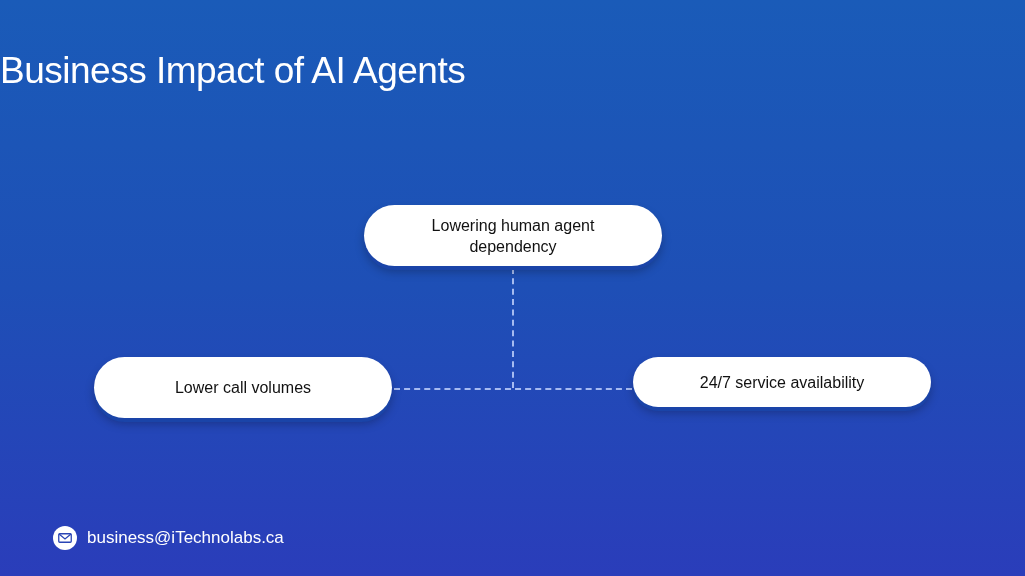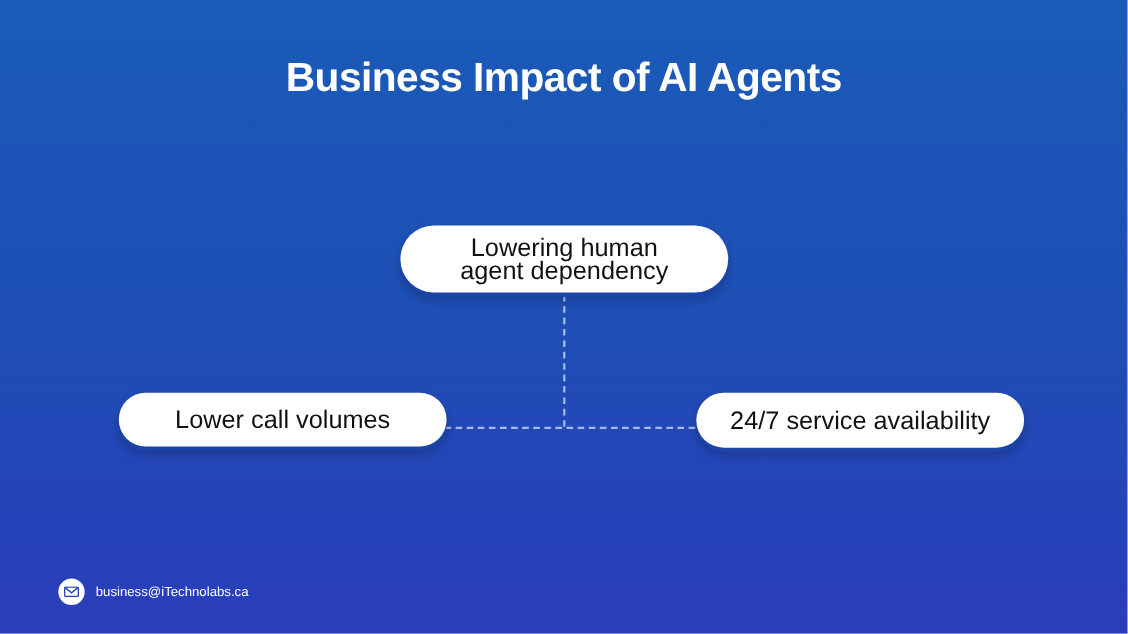"Business Impact of AI Agents" .title { font-weight: 700 -> 400; text-align: center -> left }
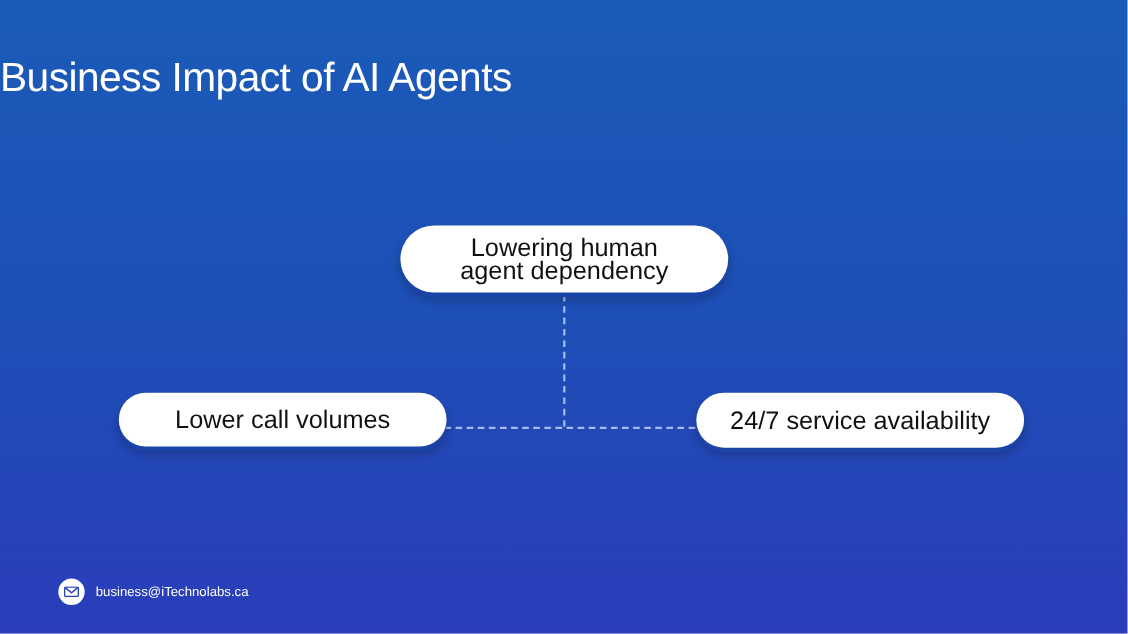"Lowering human agent dependency" .node { font-size: 23px -> 16px }
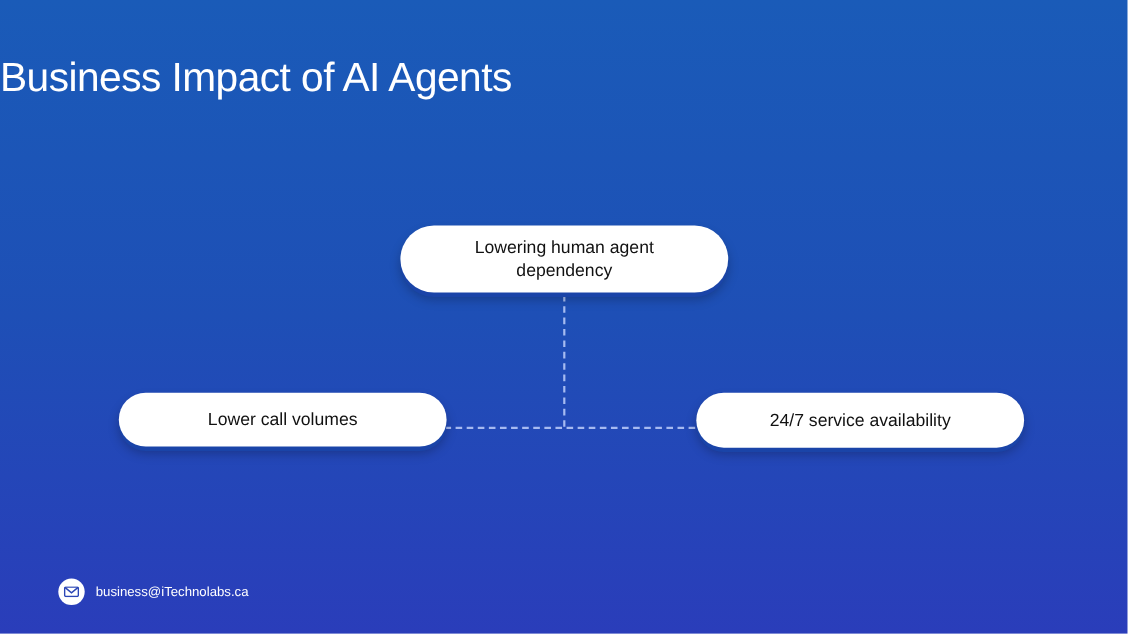"Lower call volumes" .node-left { height: 49px -> 61px; left: 108px -> 94px }
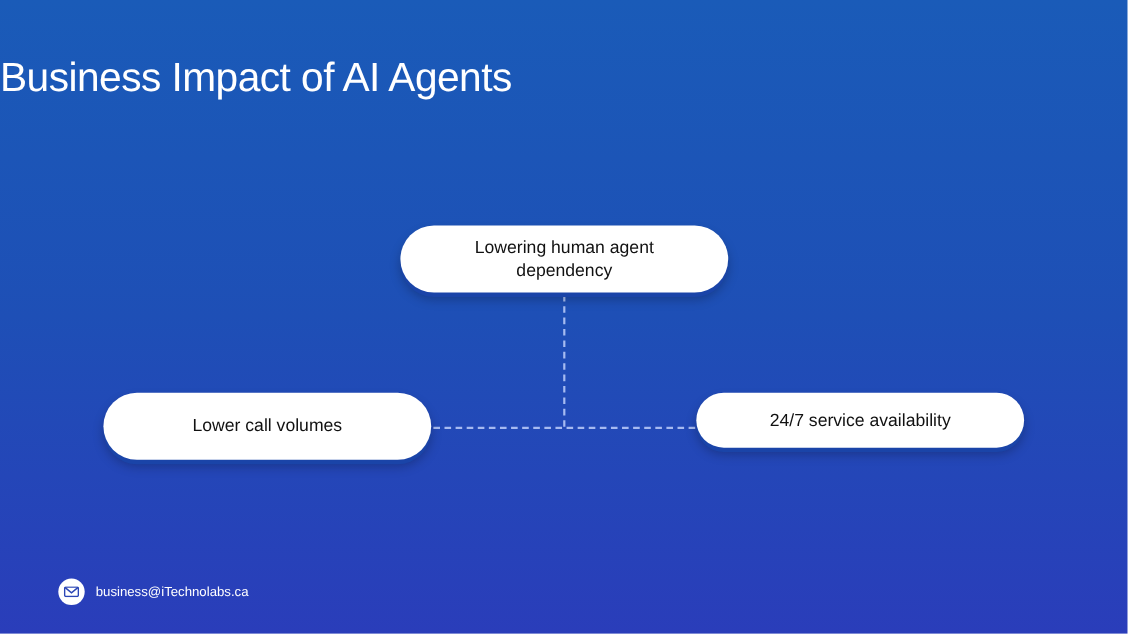"business@iTechnolabs.ca" .email { font-size: 12px -> 17px }
